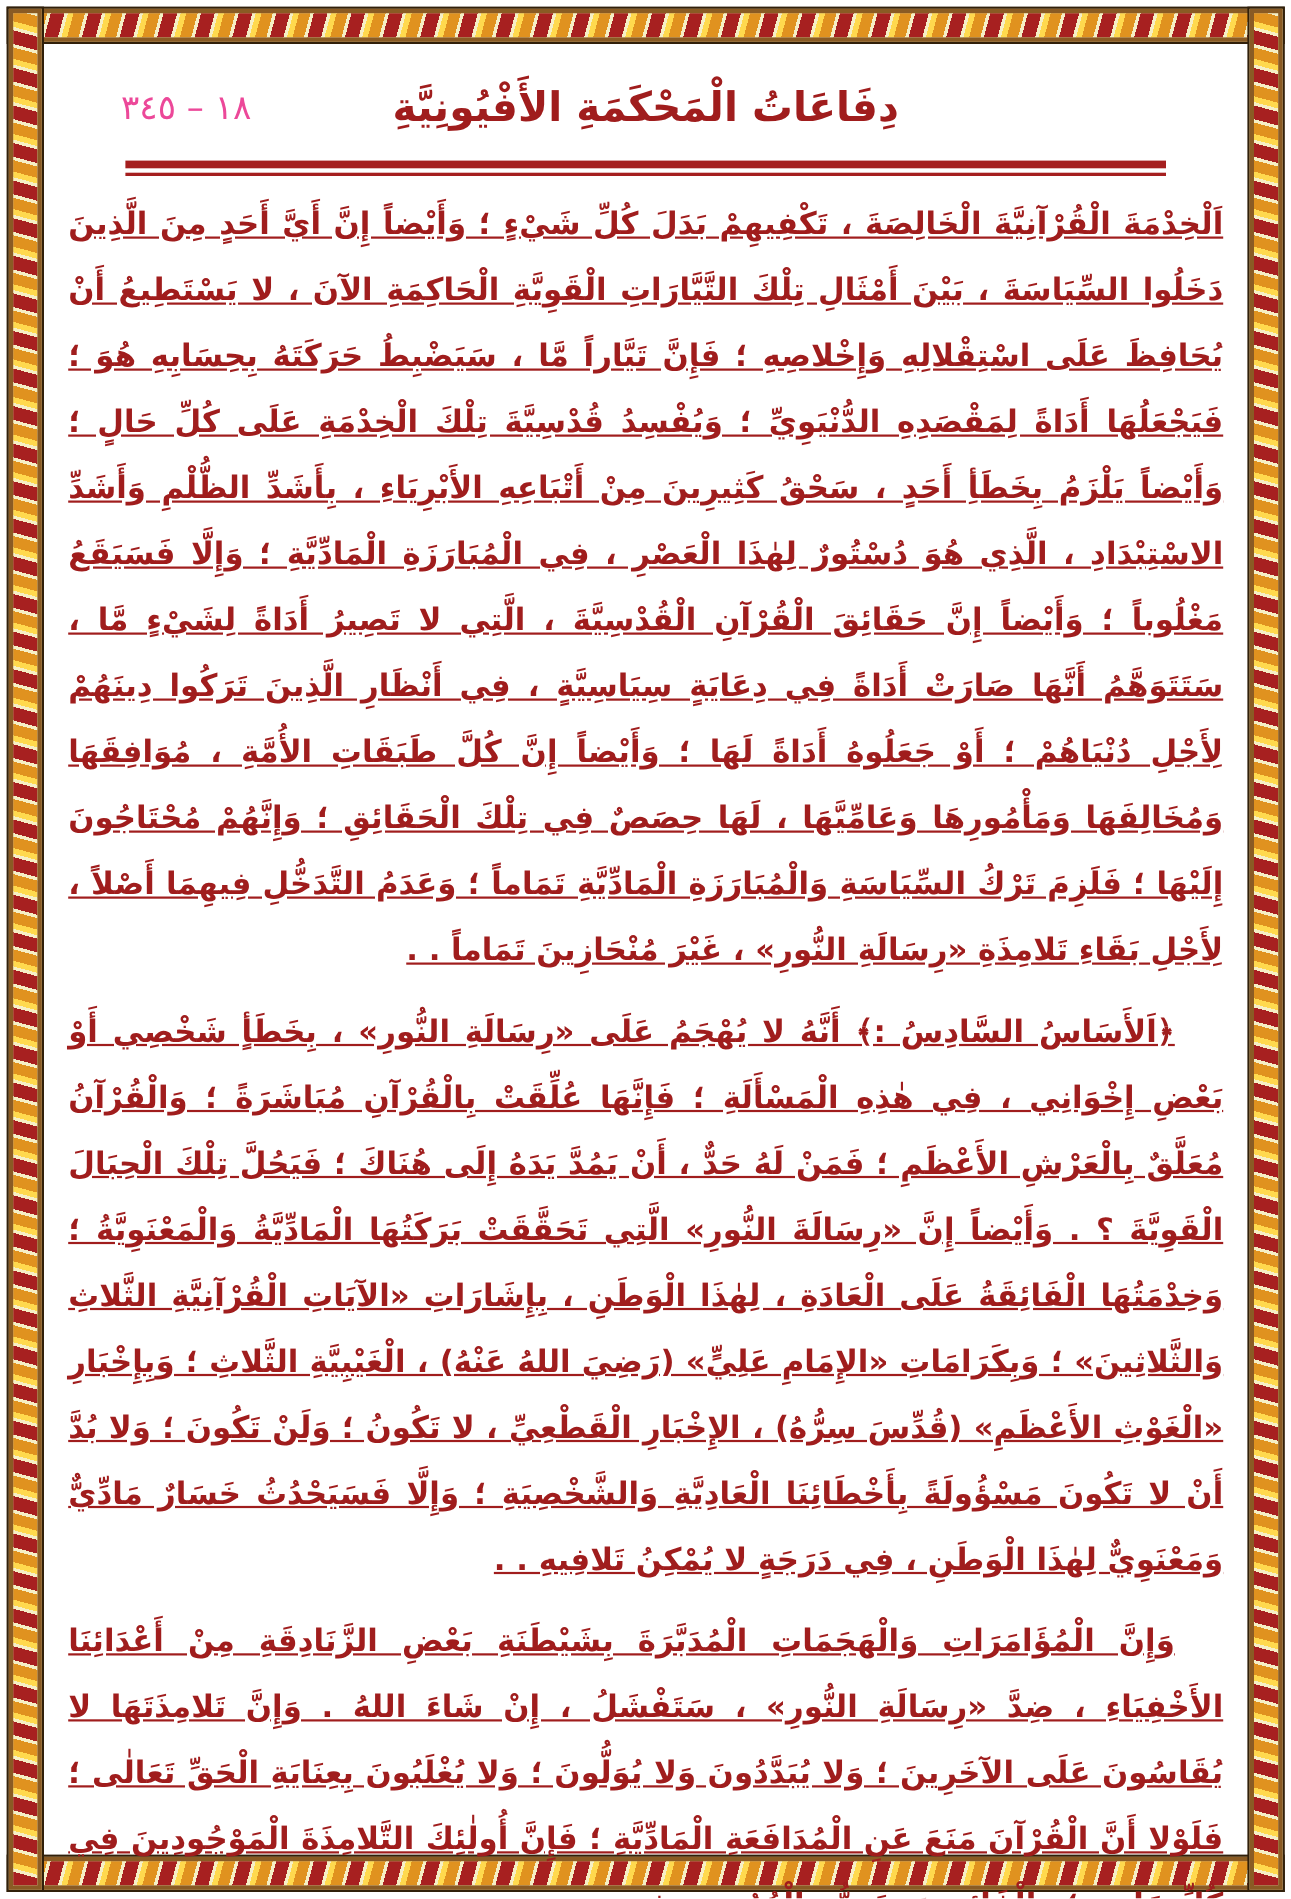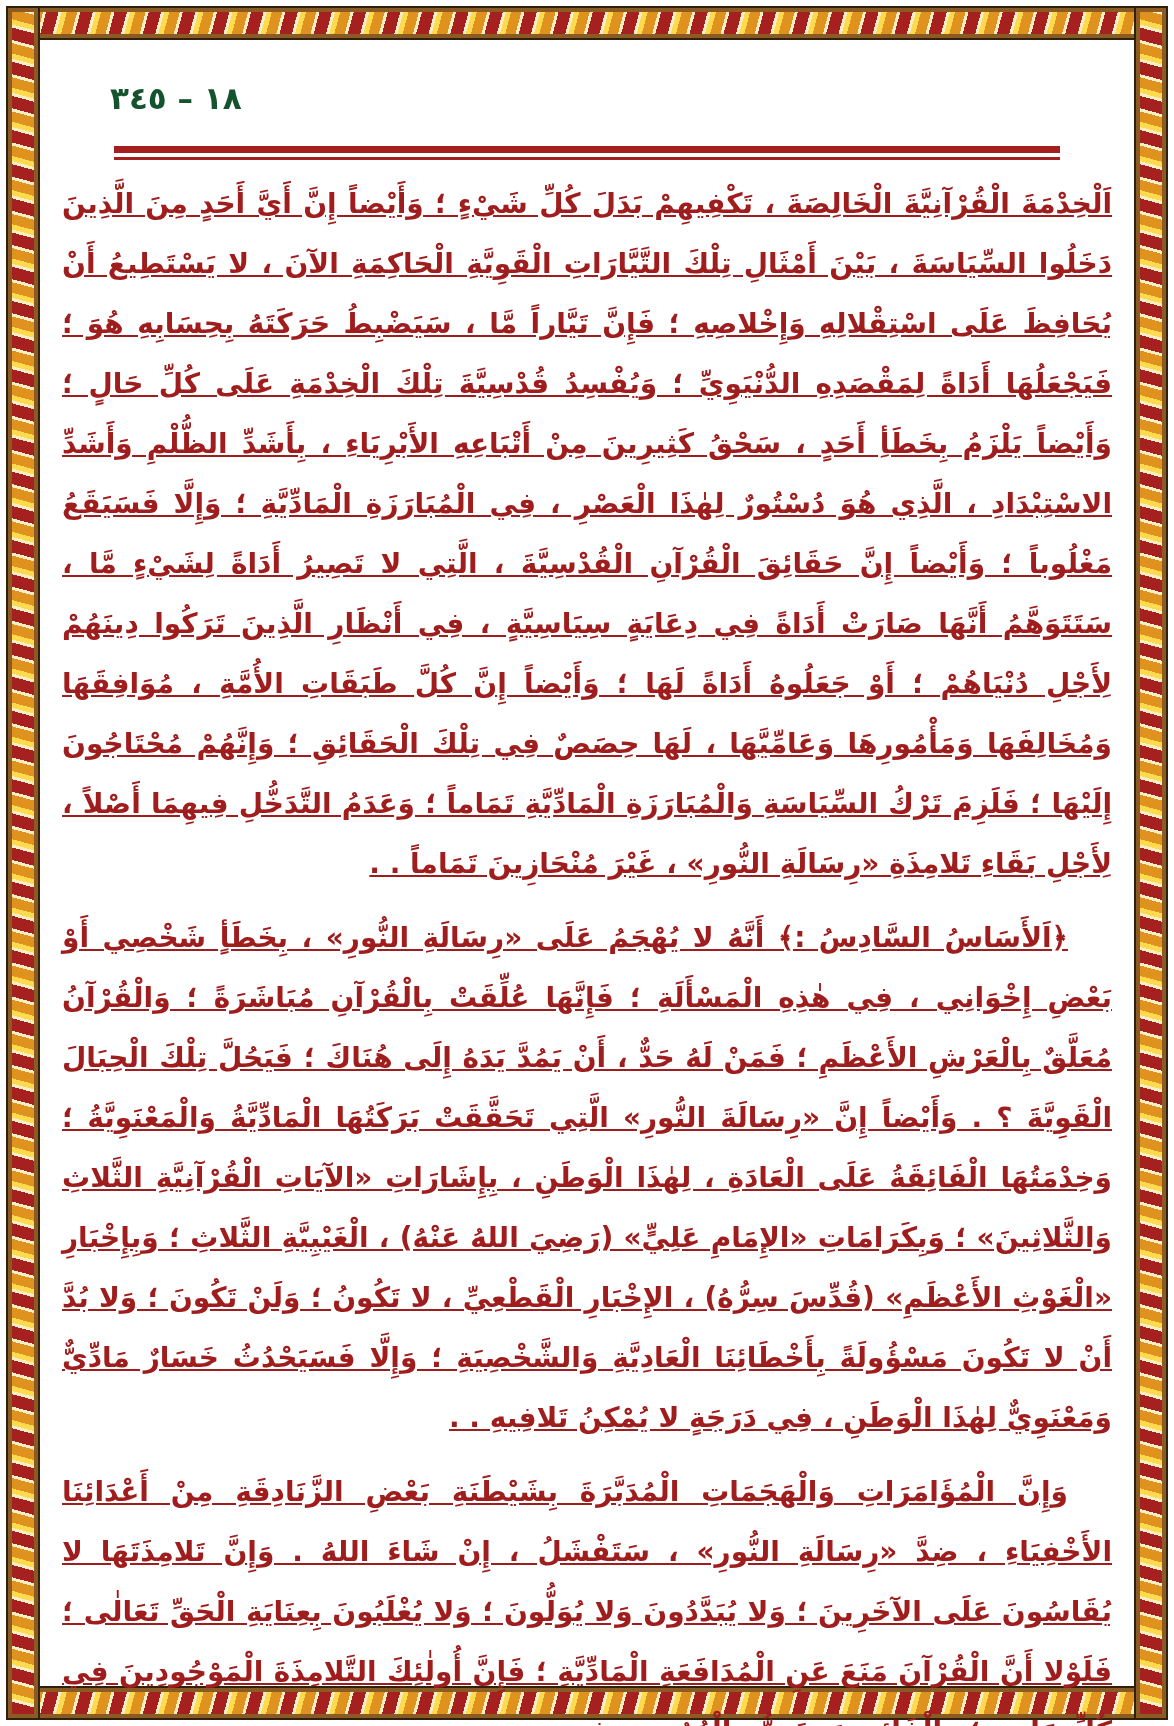"١٨ – ٣٤٥" .page-number { color: #14532d -> #ec4899; font-weight: bold -> normal }
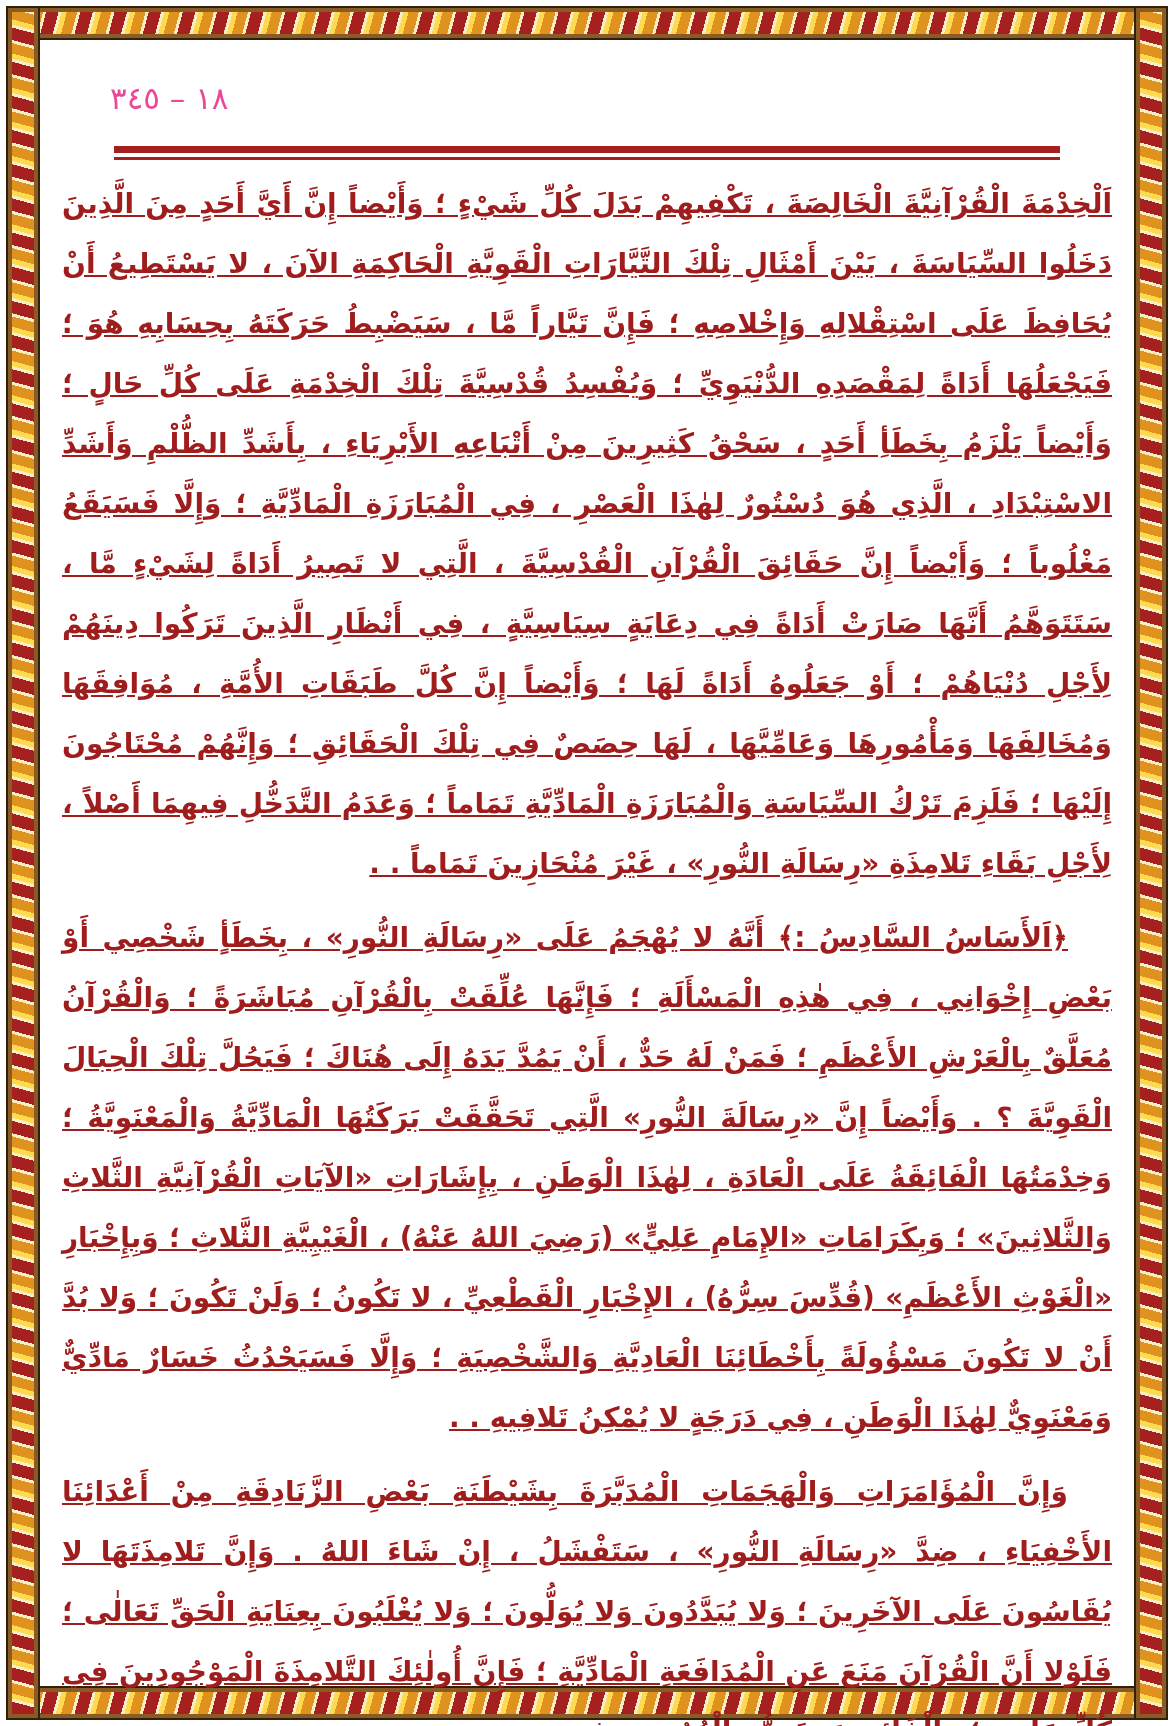"دِفَاعَاتُ الْمَحْكَمَةِ" div.page-title { html: none -> <div>دِفَاعَاتُ الْمَحْكَمَةِ الأَفْيُونِيَّةِ</div> }
